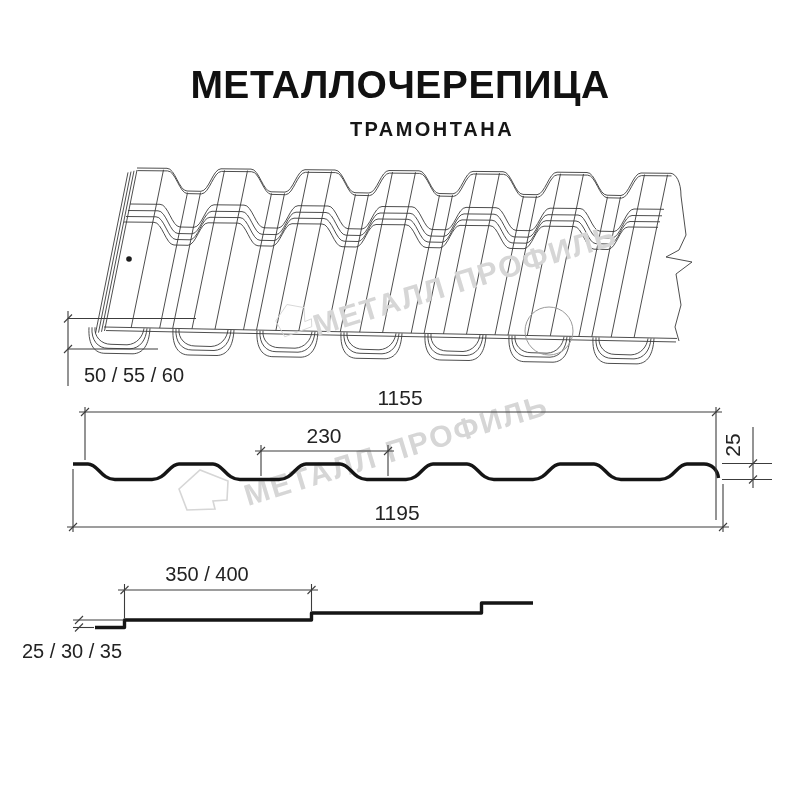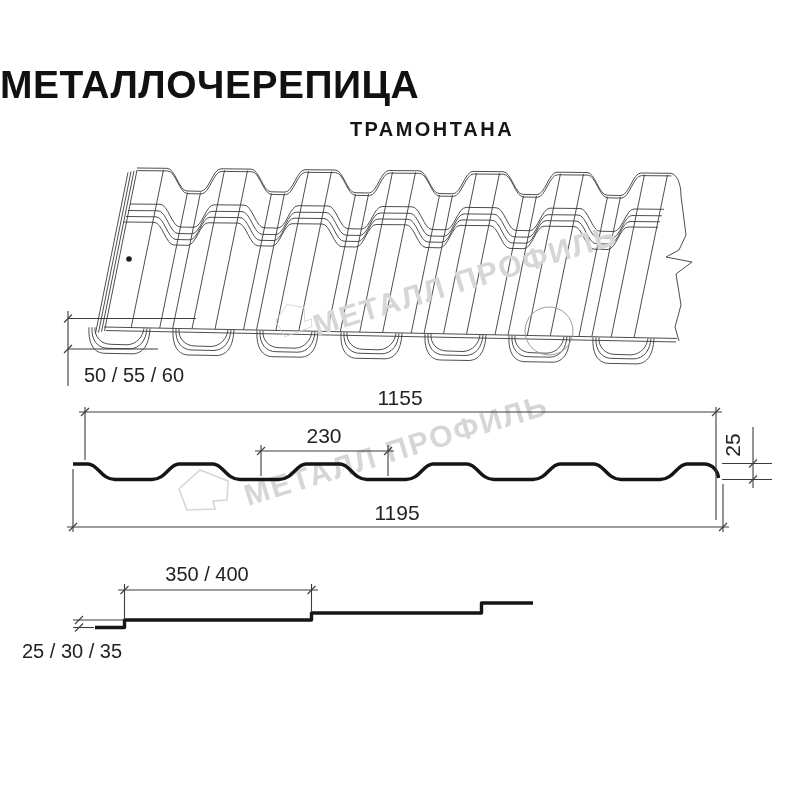"МЕТАЛЛОЧЕРЕПИЦА" .title { text-align: left -> center }
